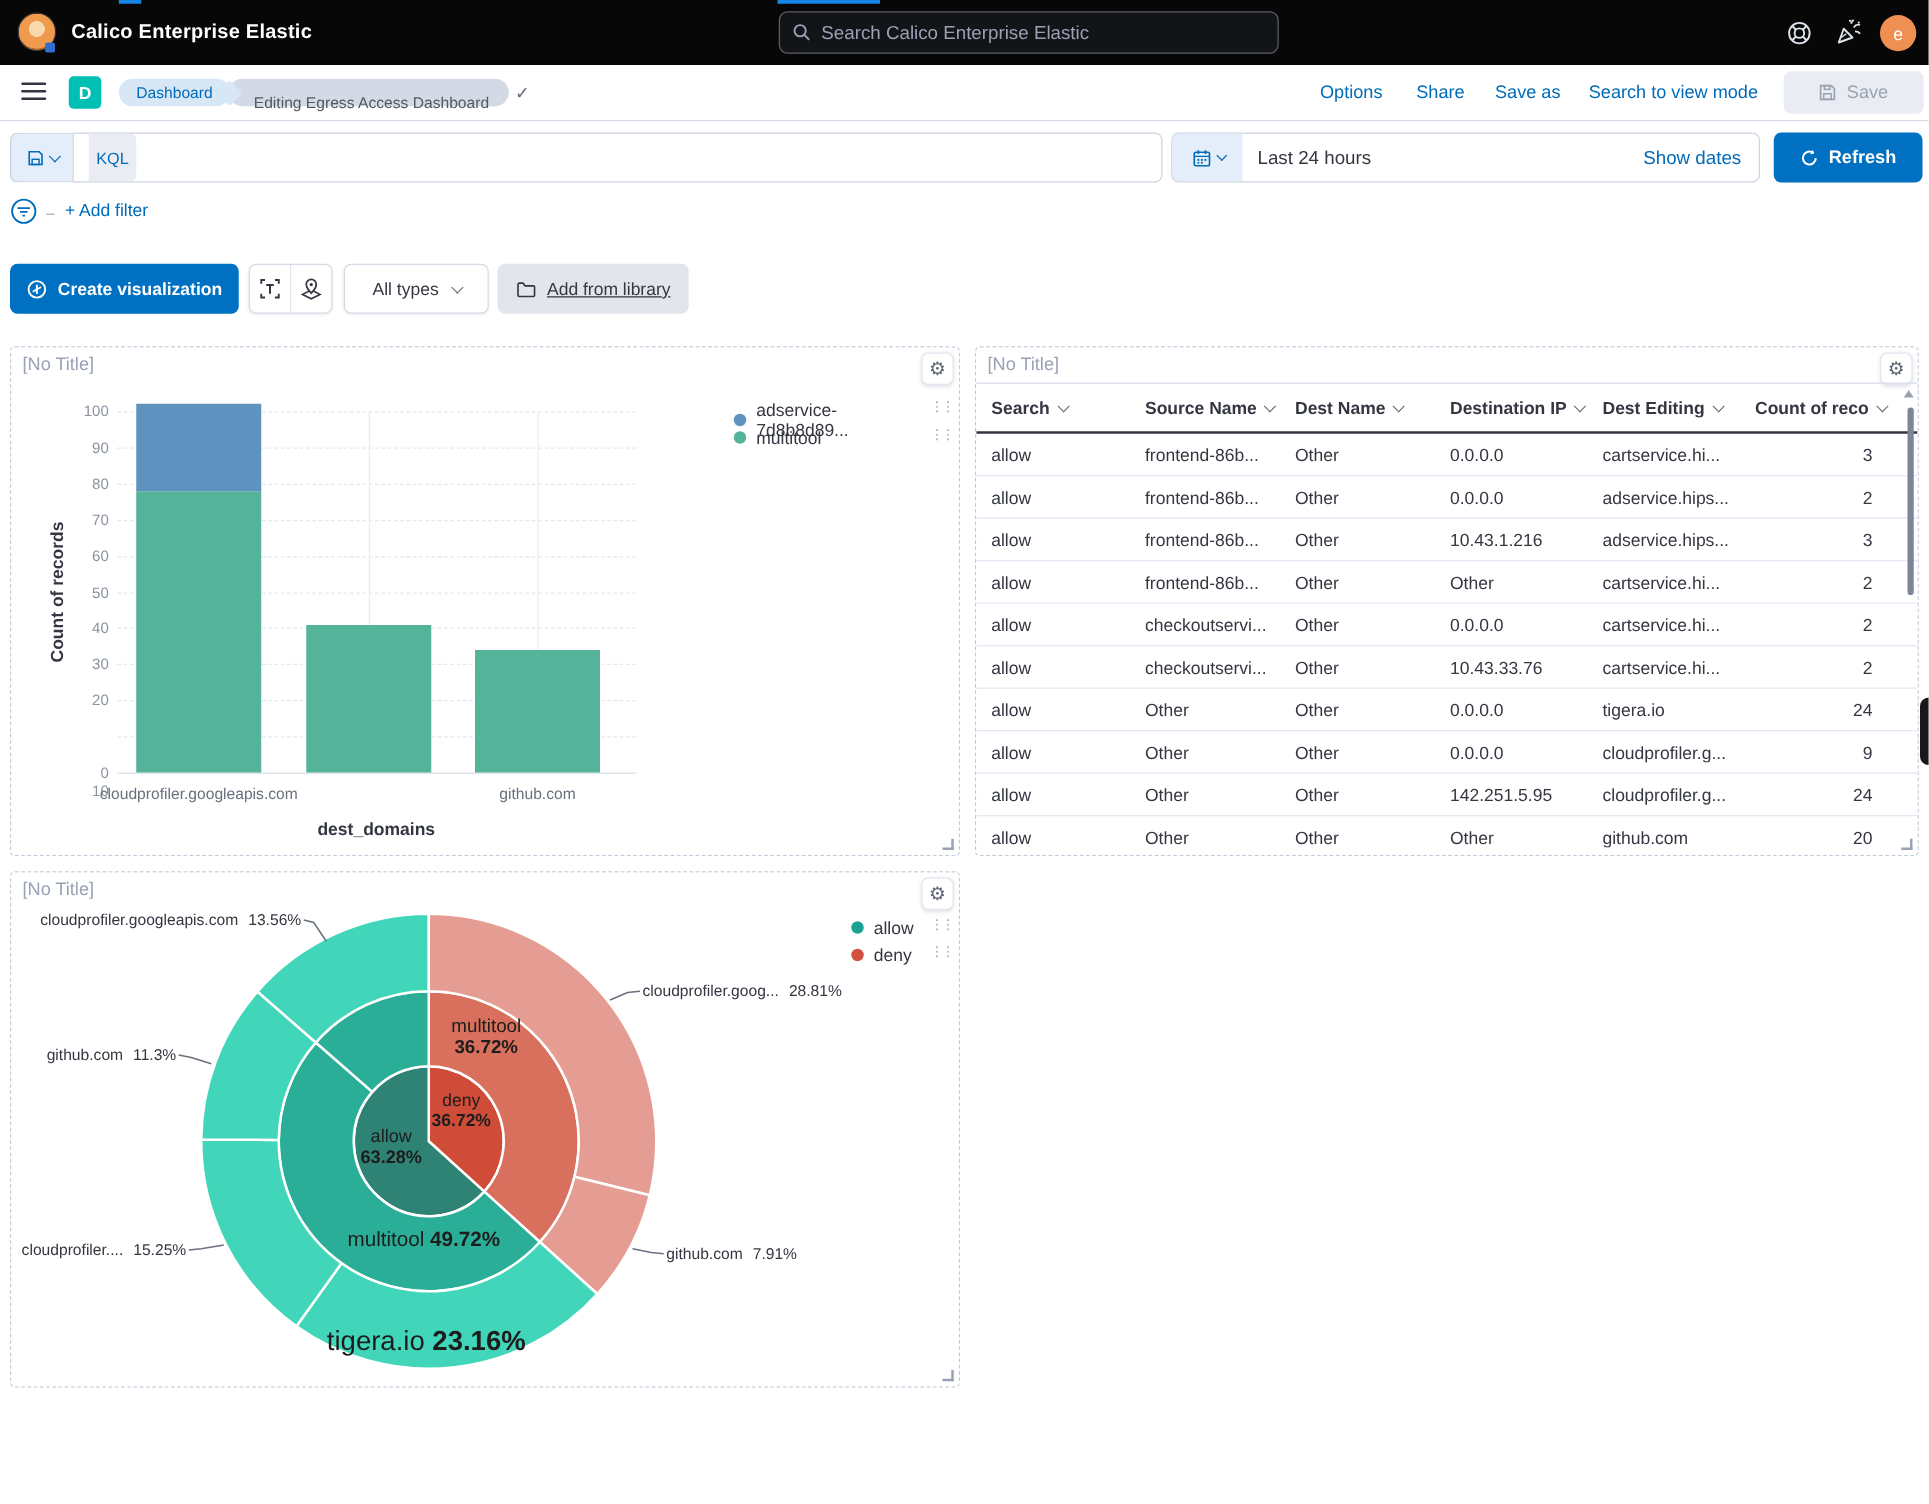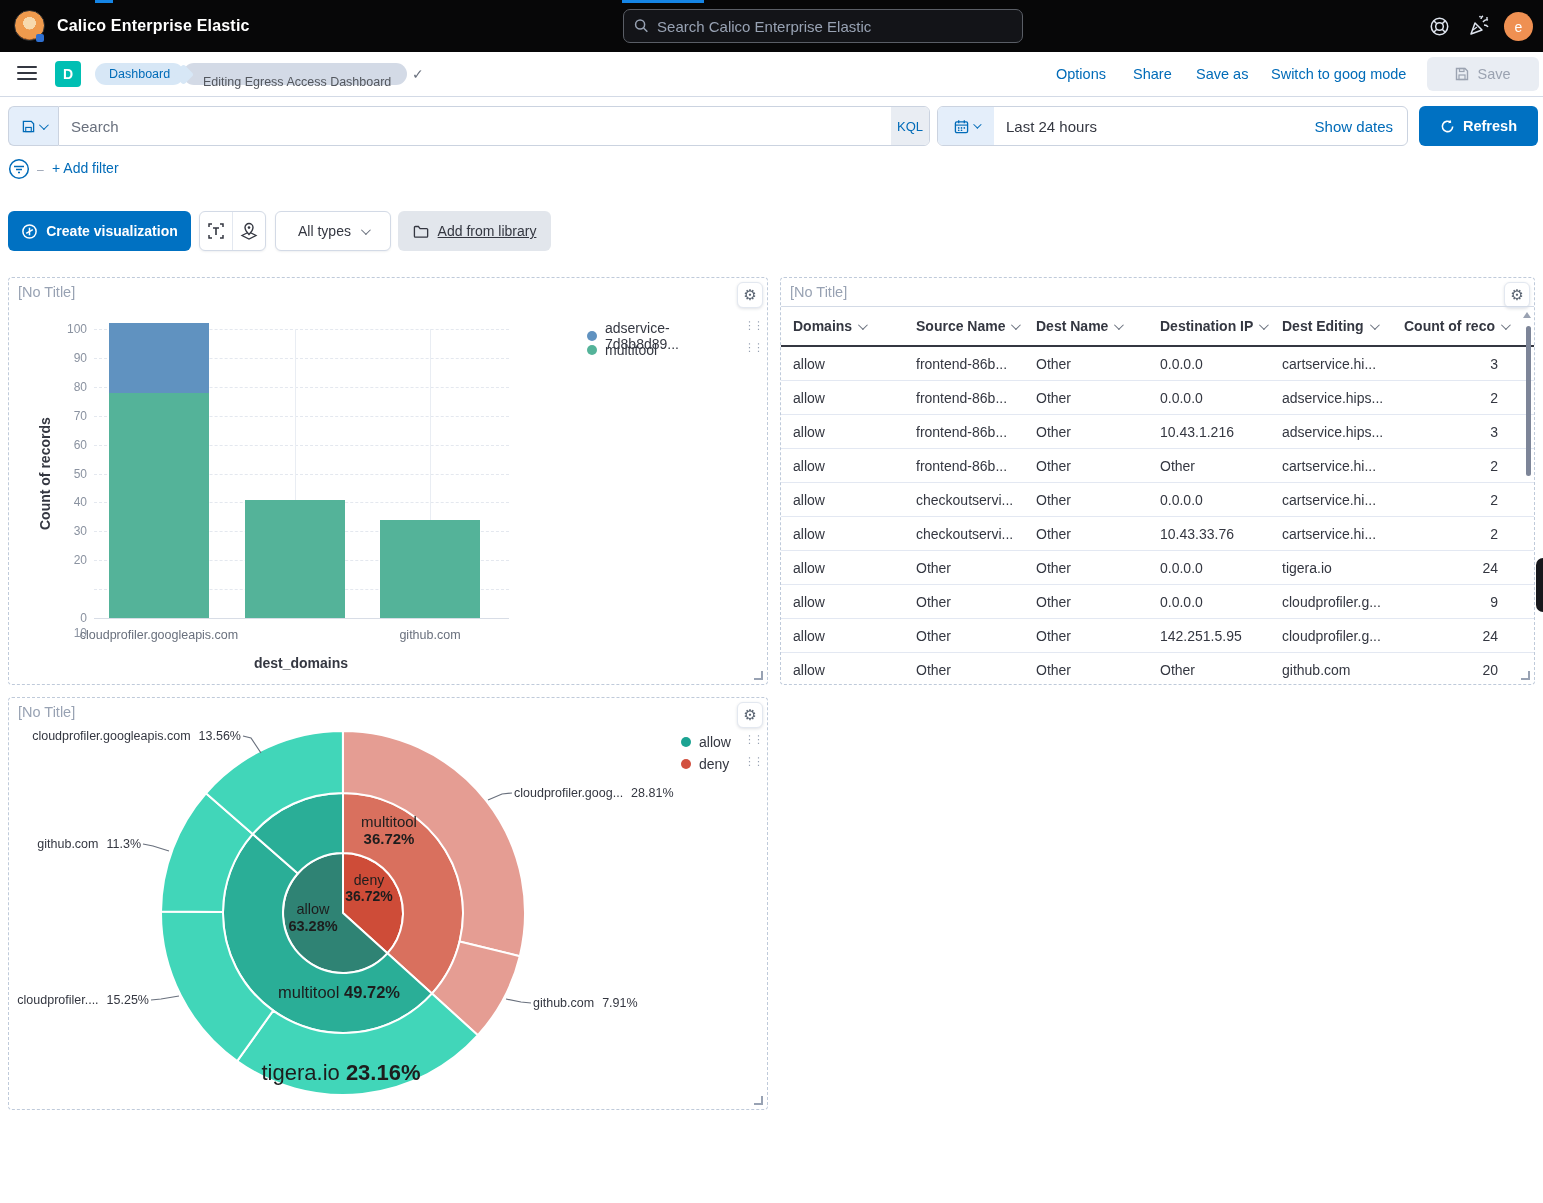"Switch to goog mode" span.navlink { text: Switch to goog -> Search to view }
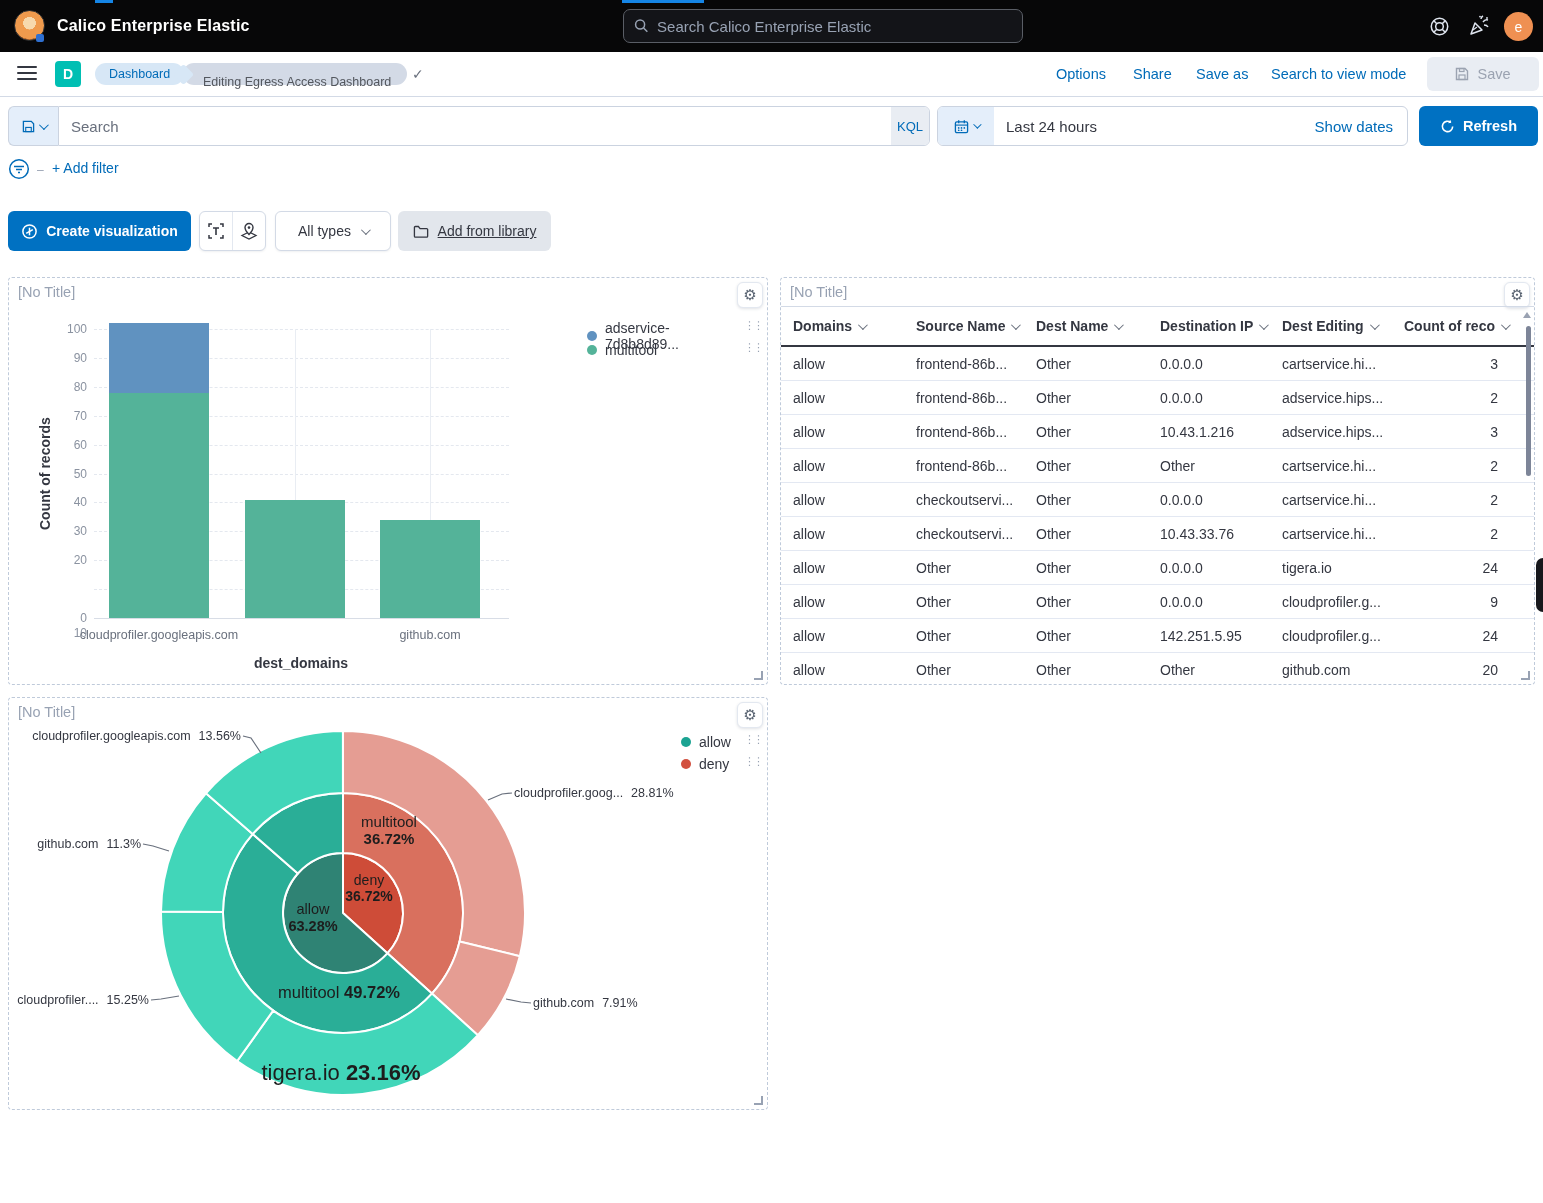"Search" input { html: <input> -> none }
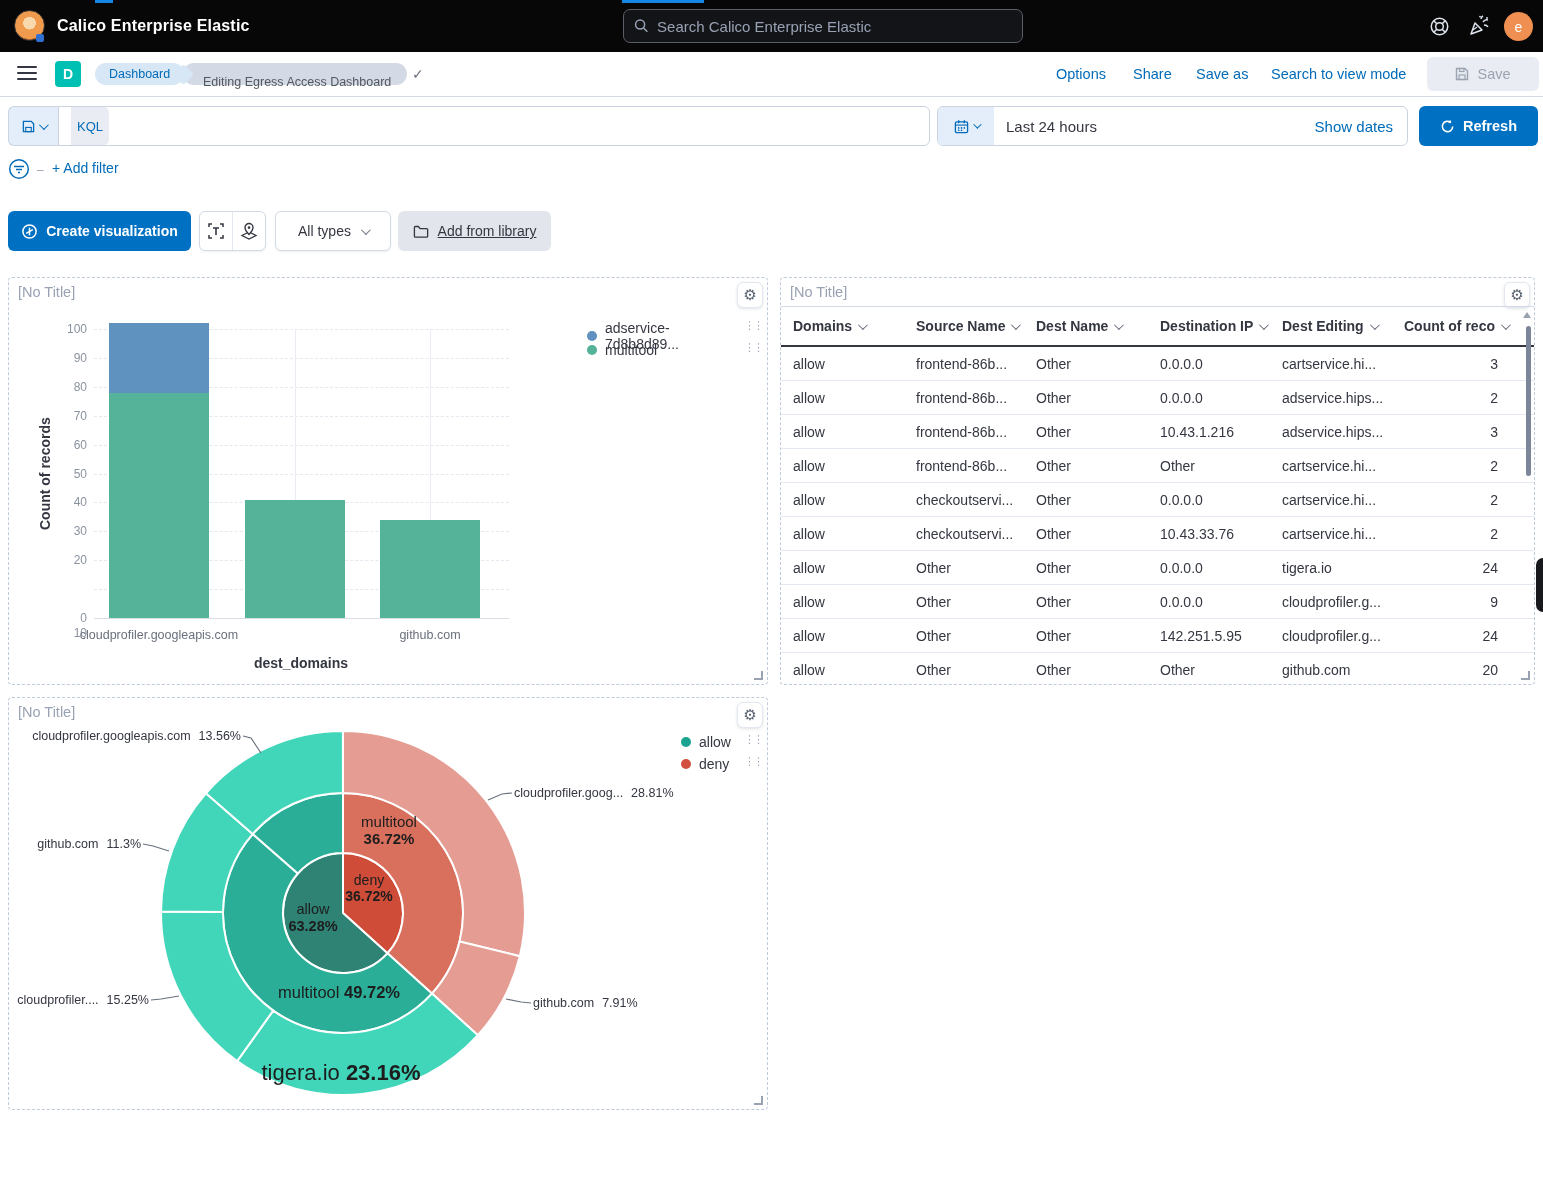"Domains" span { text: Domains -> Search }
